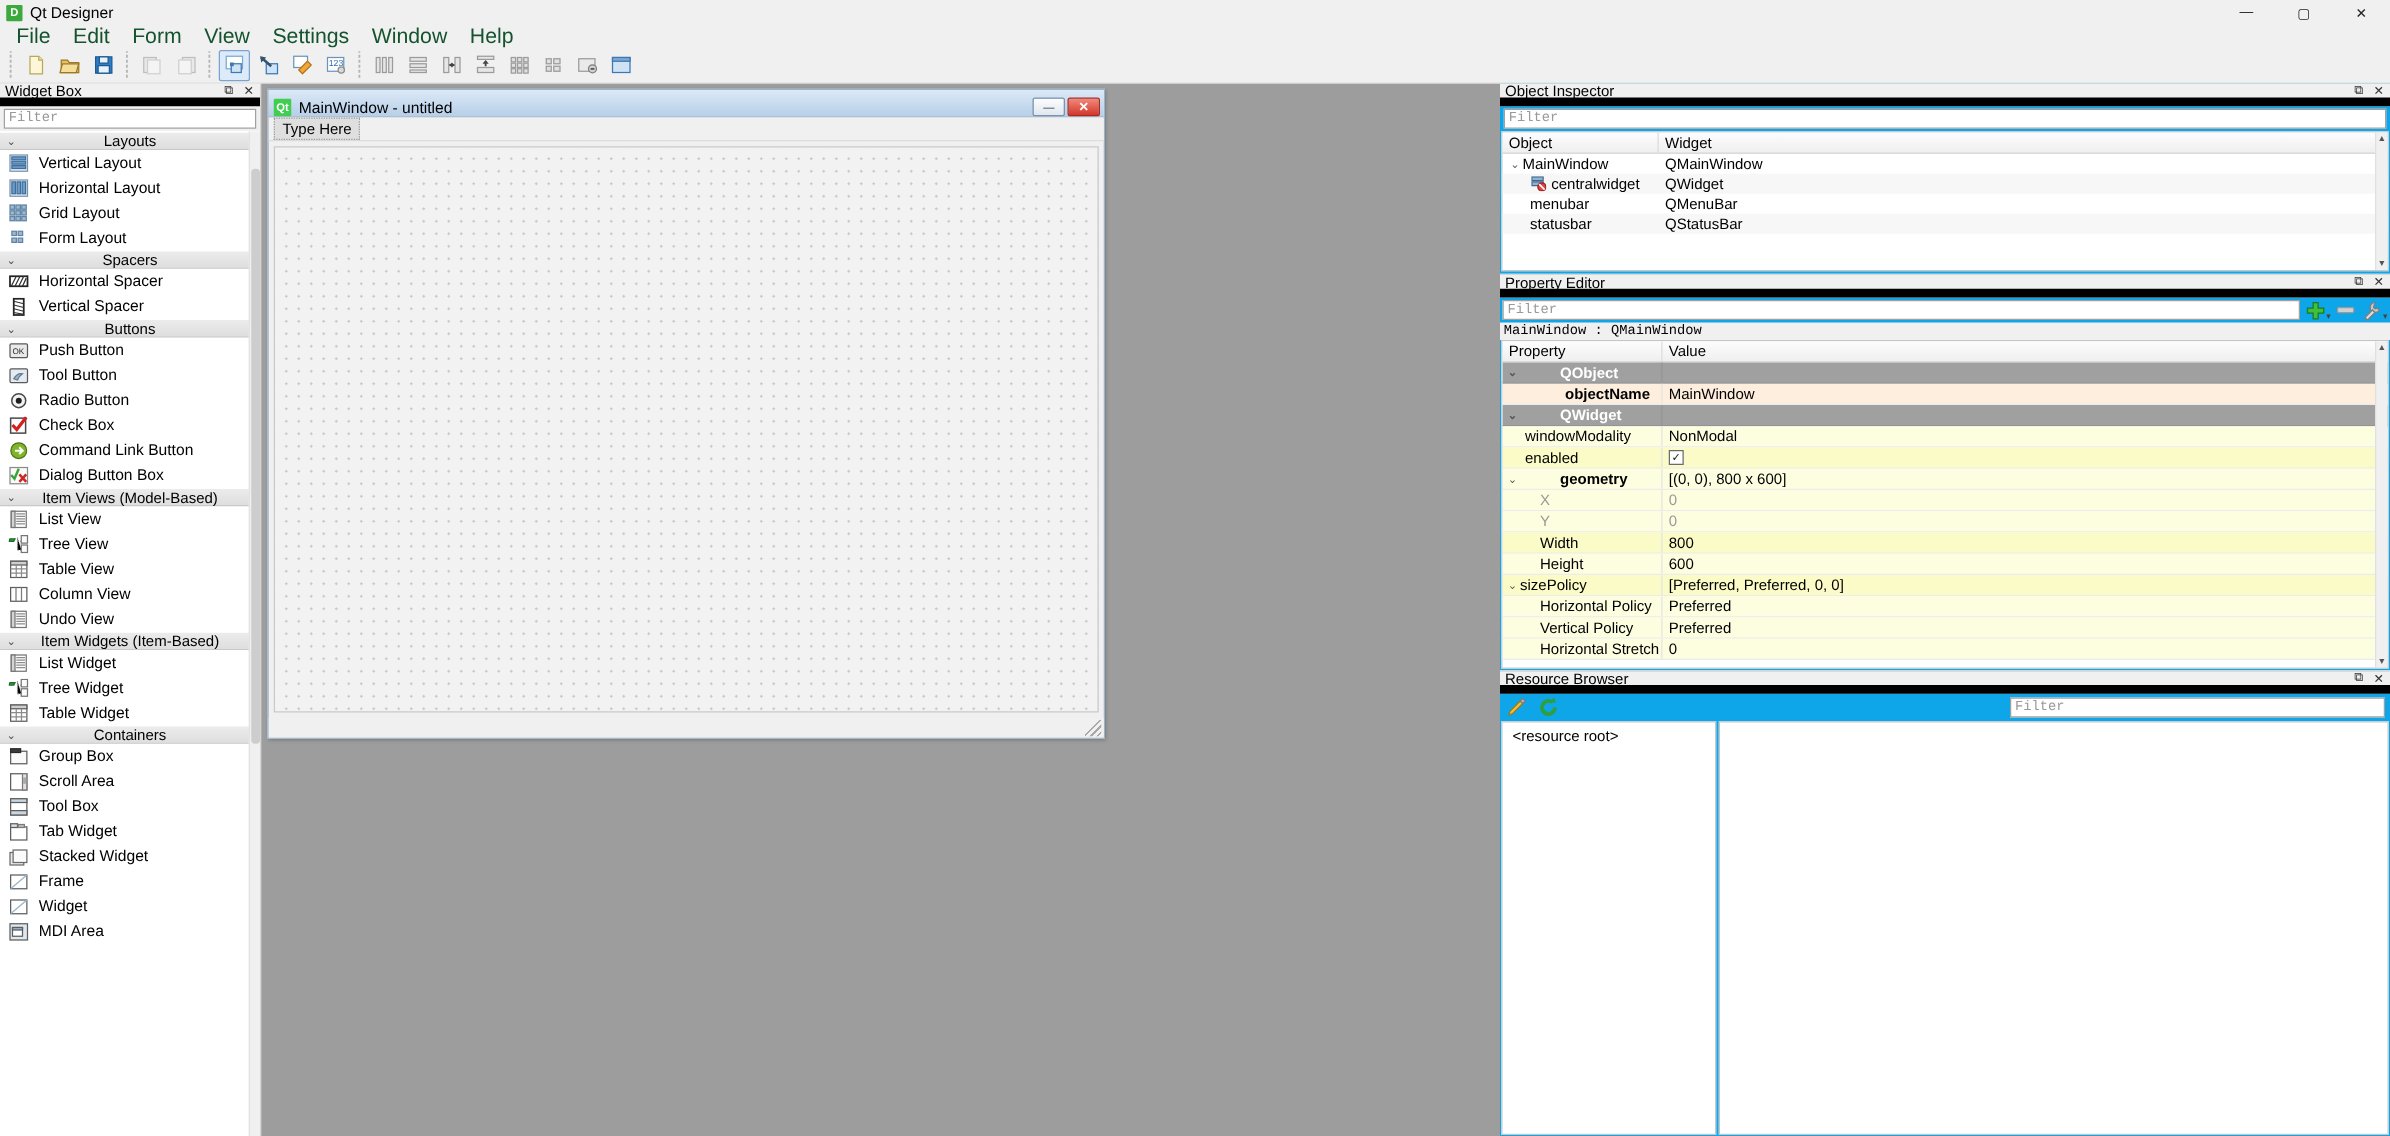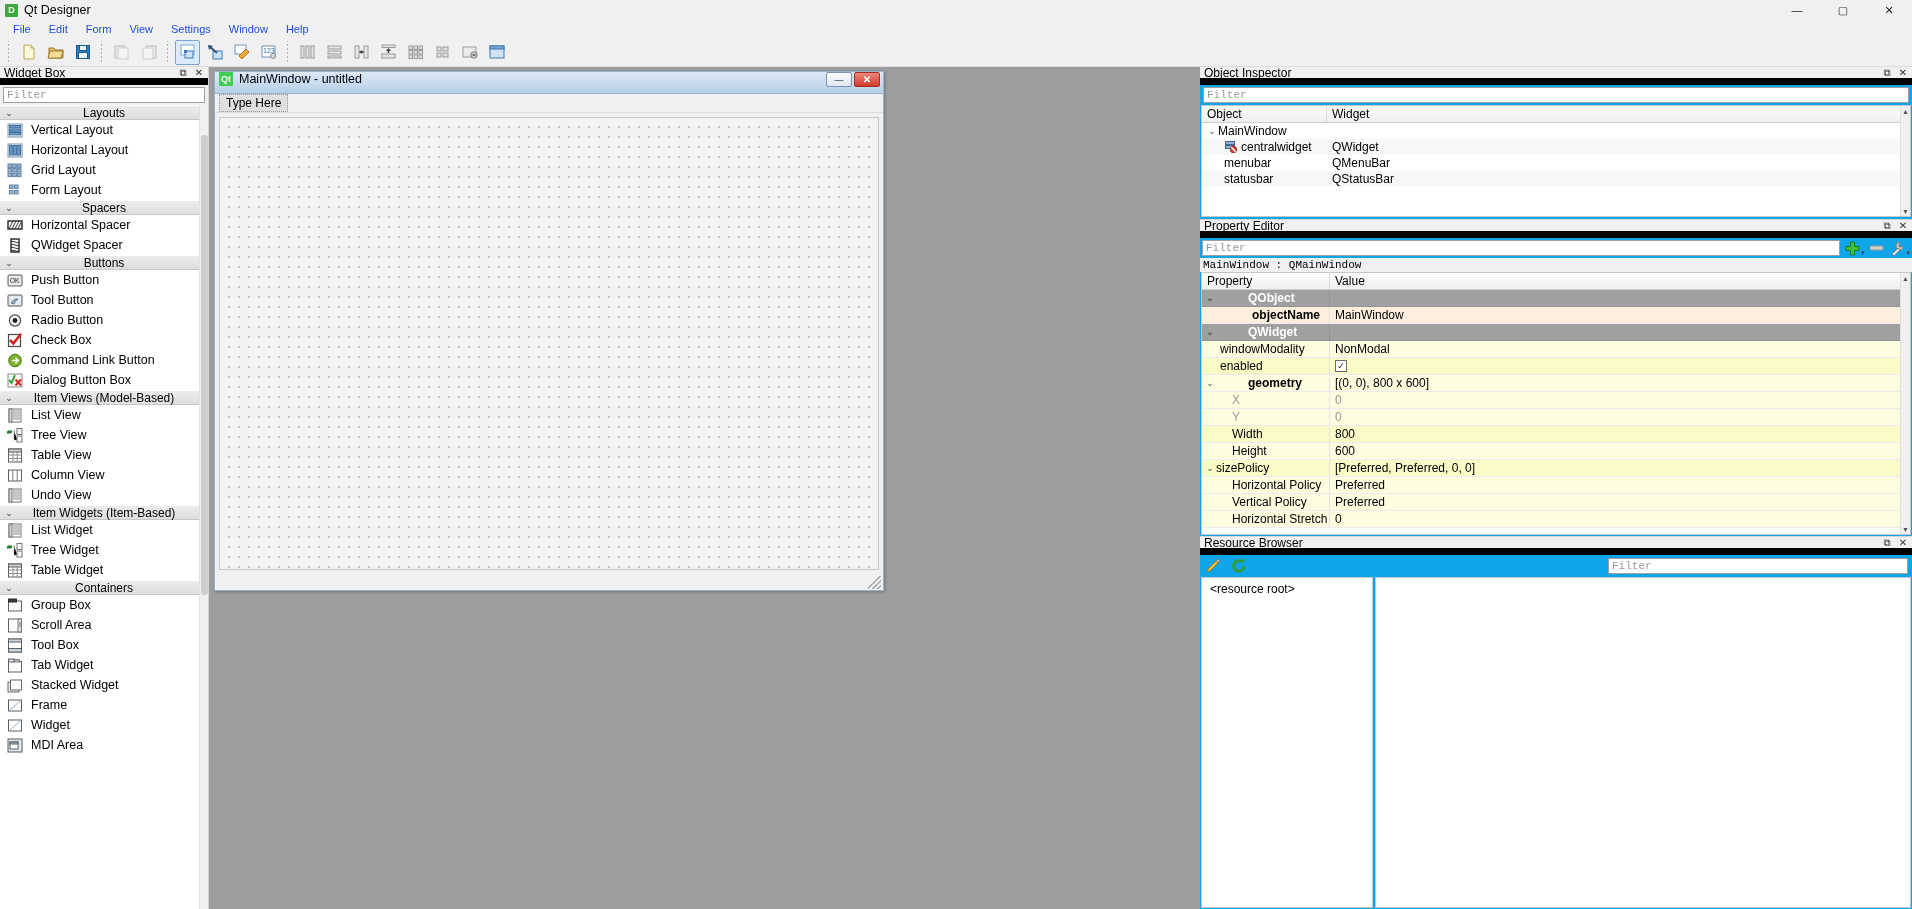"File" .menu-item { color: #1d4ed8 -> #14532d; font-size: 11px -> 17px }
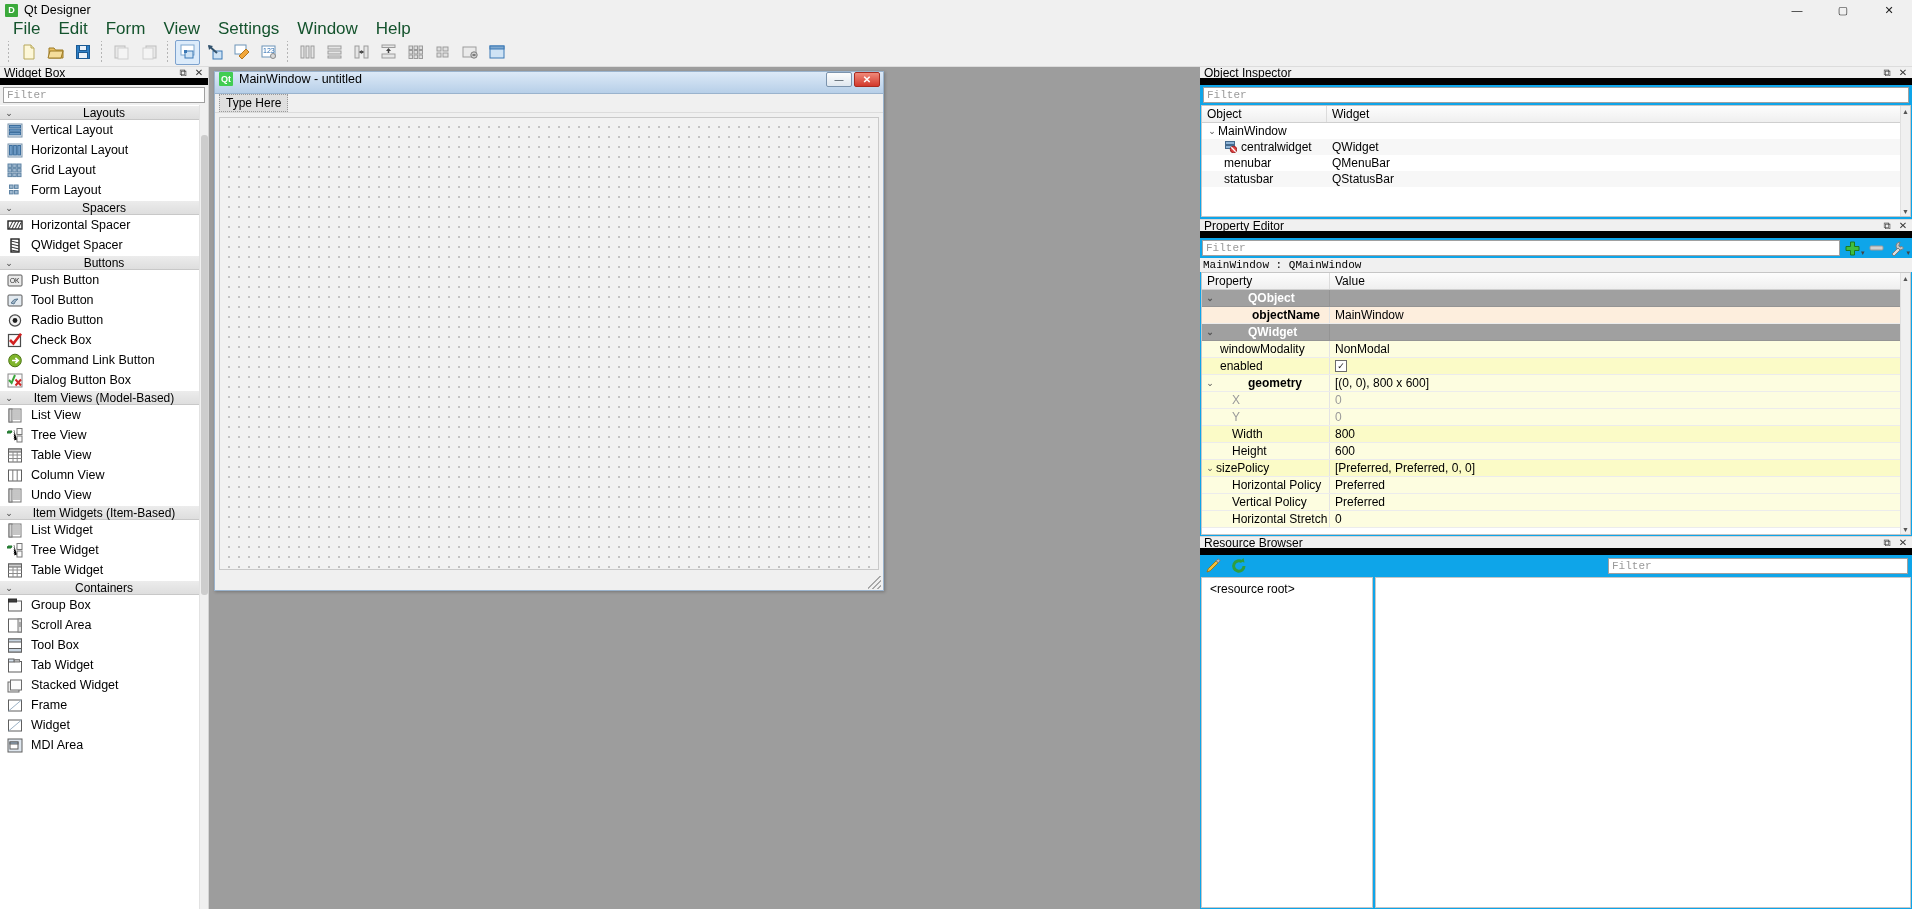"Qt" .fw-title { align-items: flex-start -> flex-end }
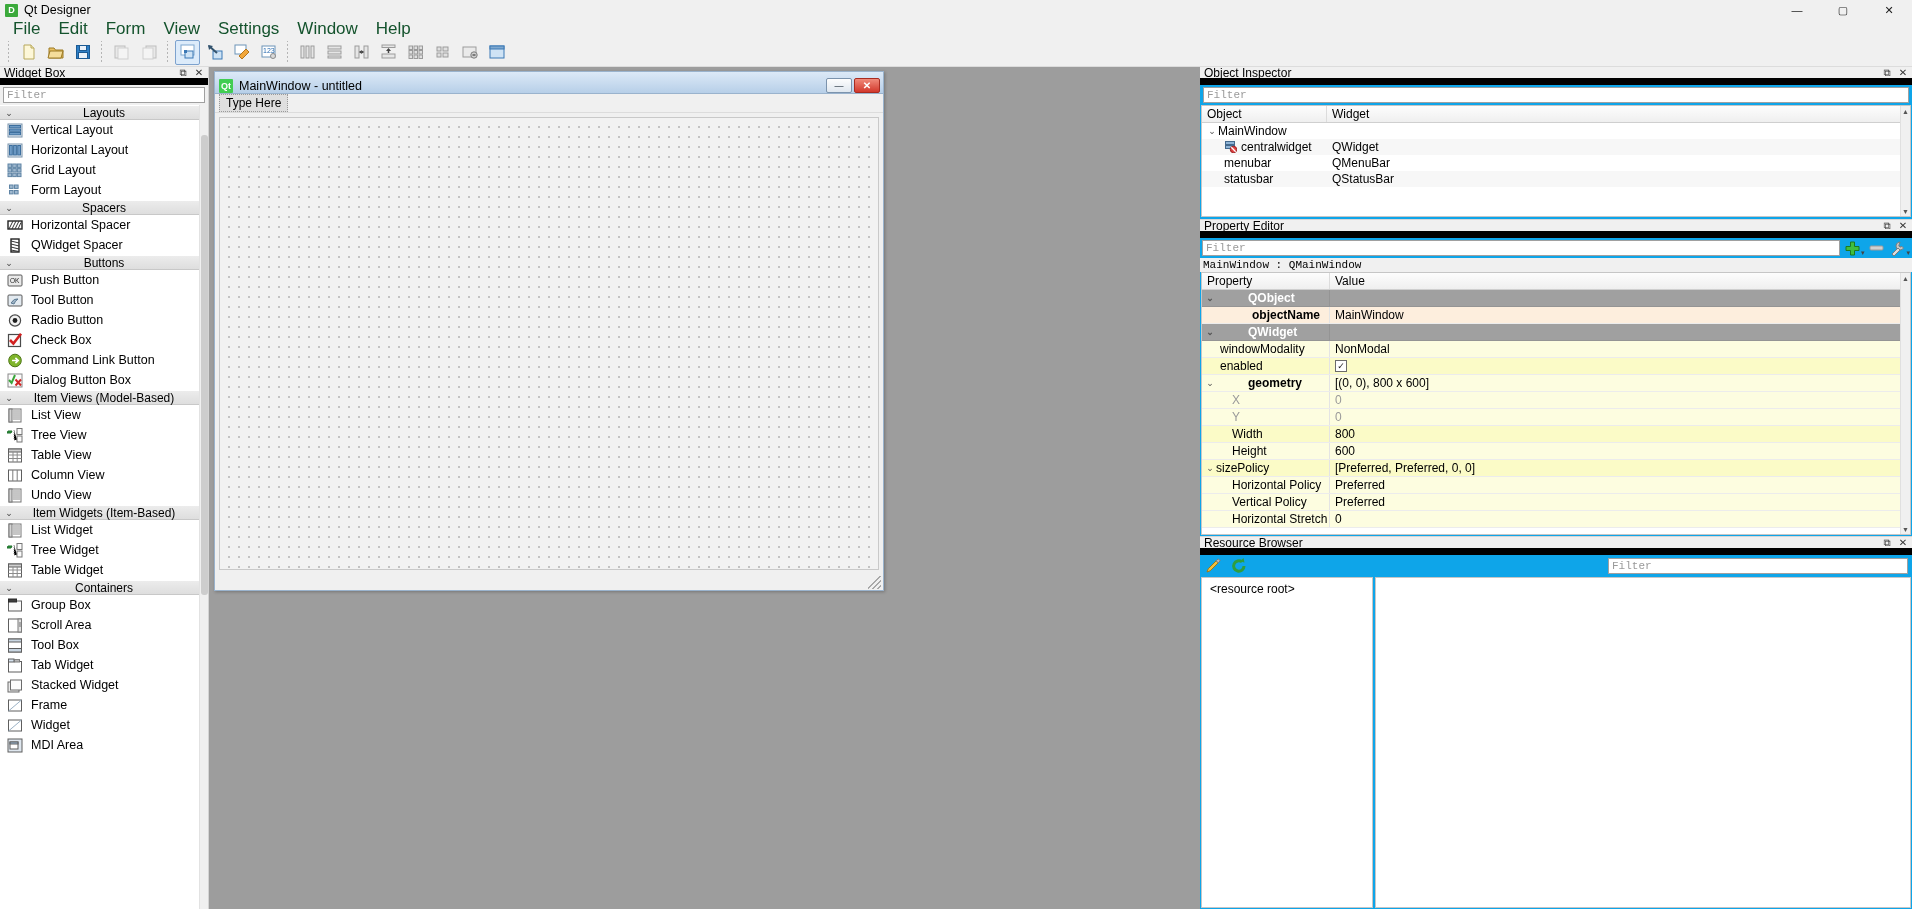"QMainWindow" div.tc { html: none -> <div> <span>QMainWindow</span> </div> }
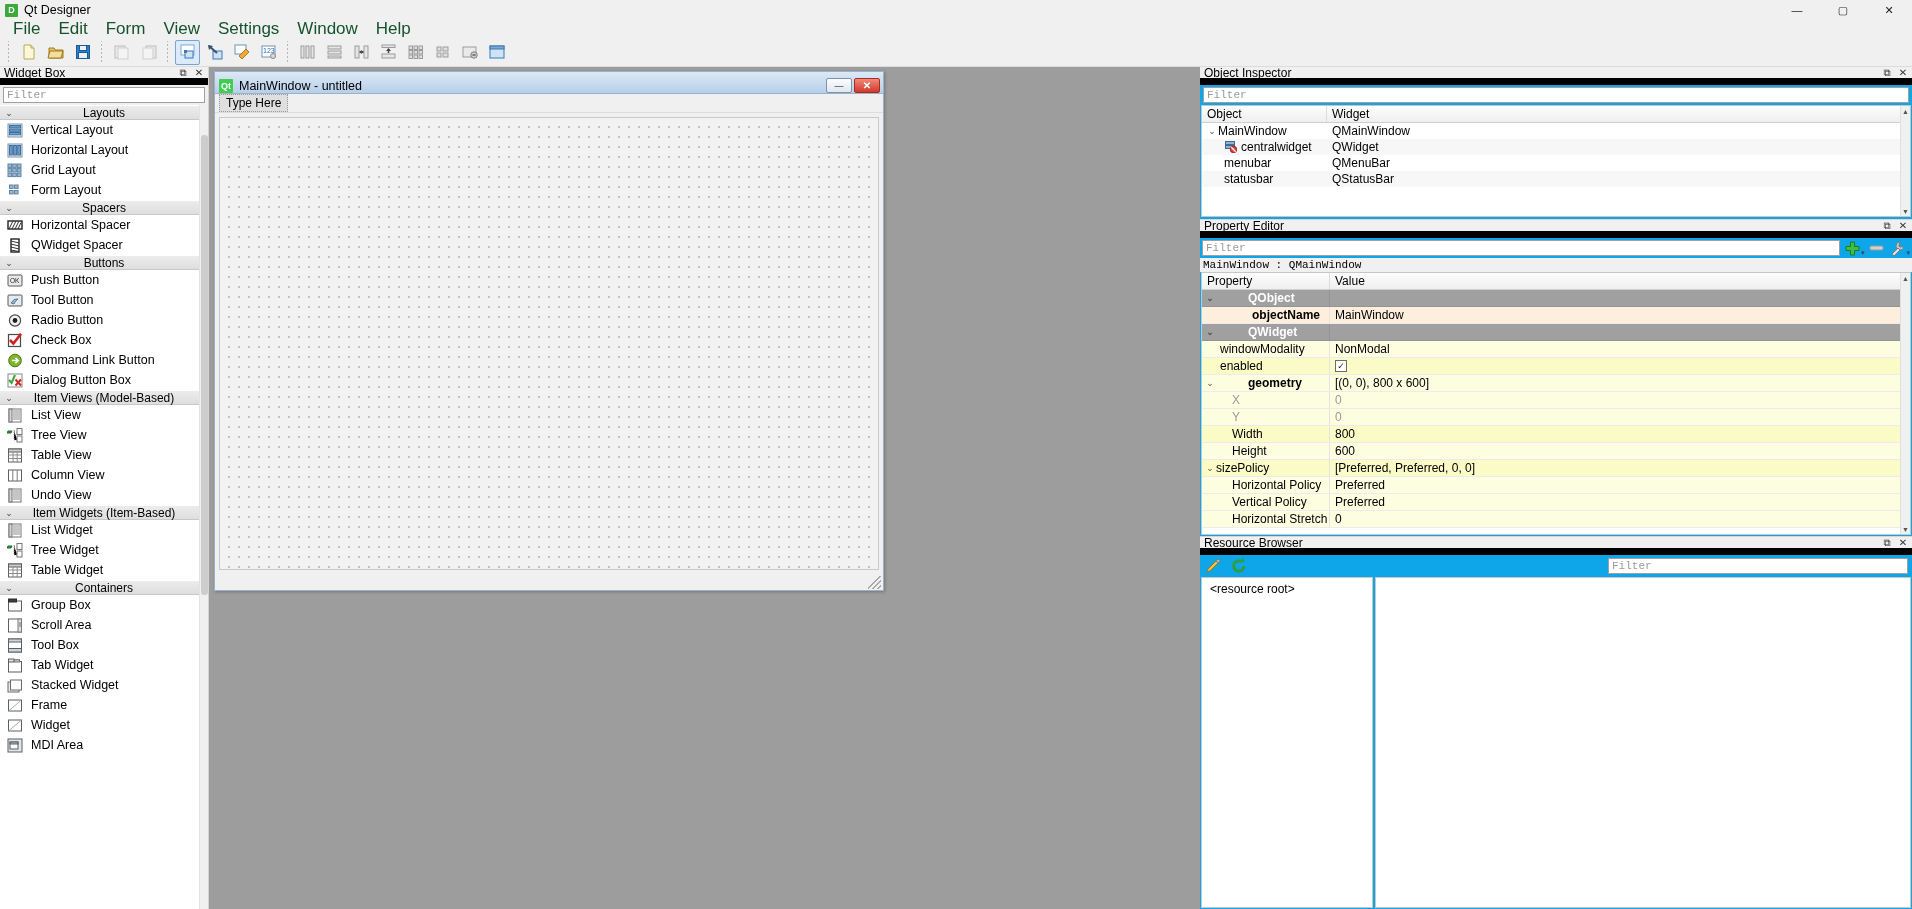"QWidget Spacer" span { text: QWidget -> Vertical }
